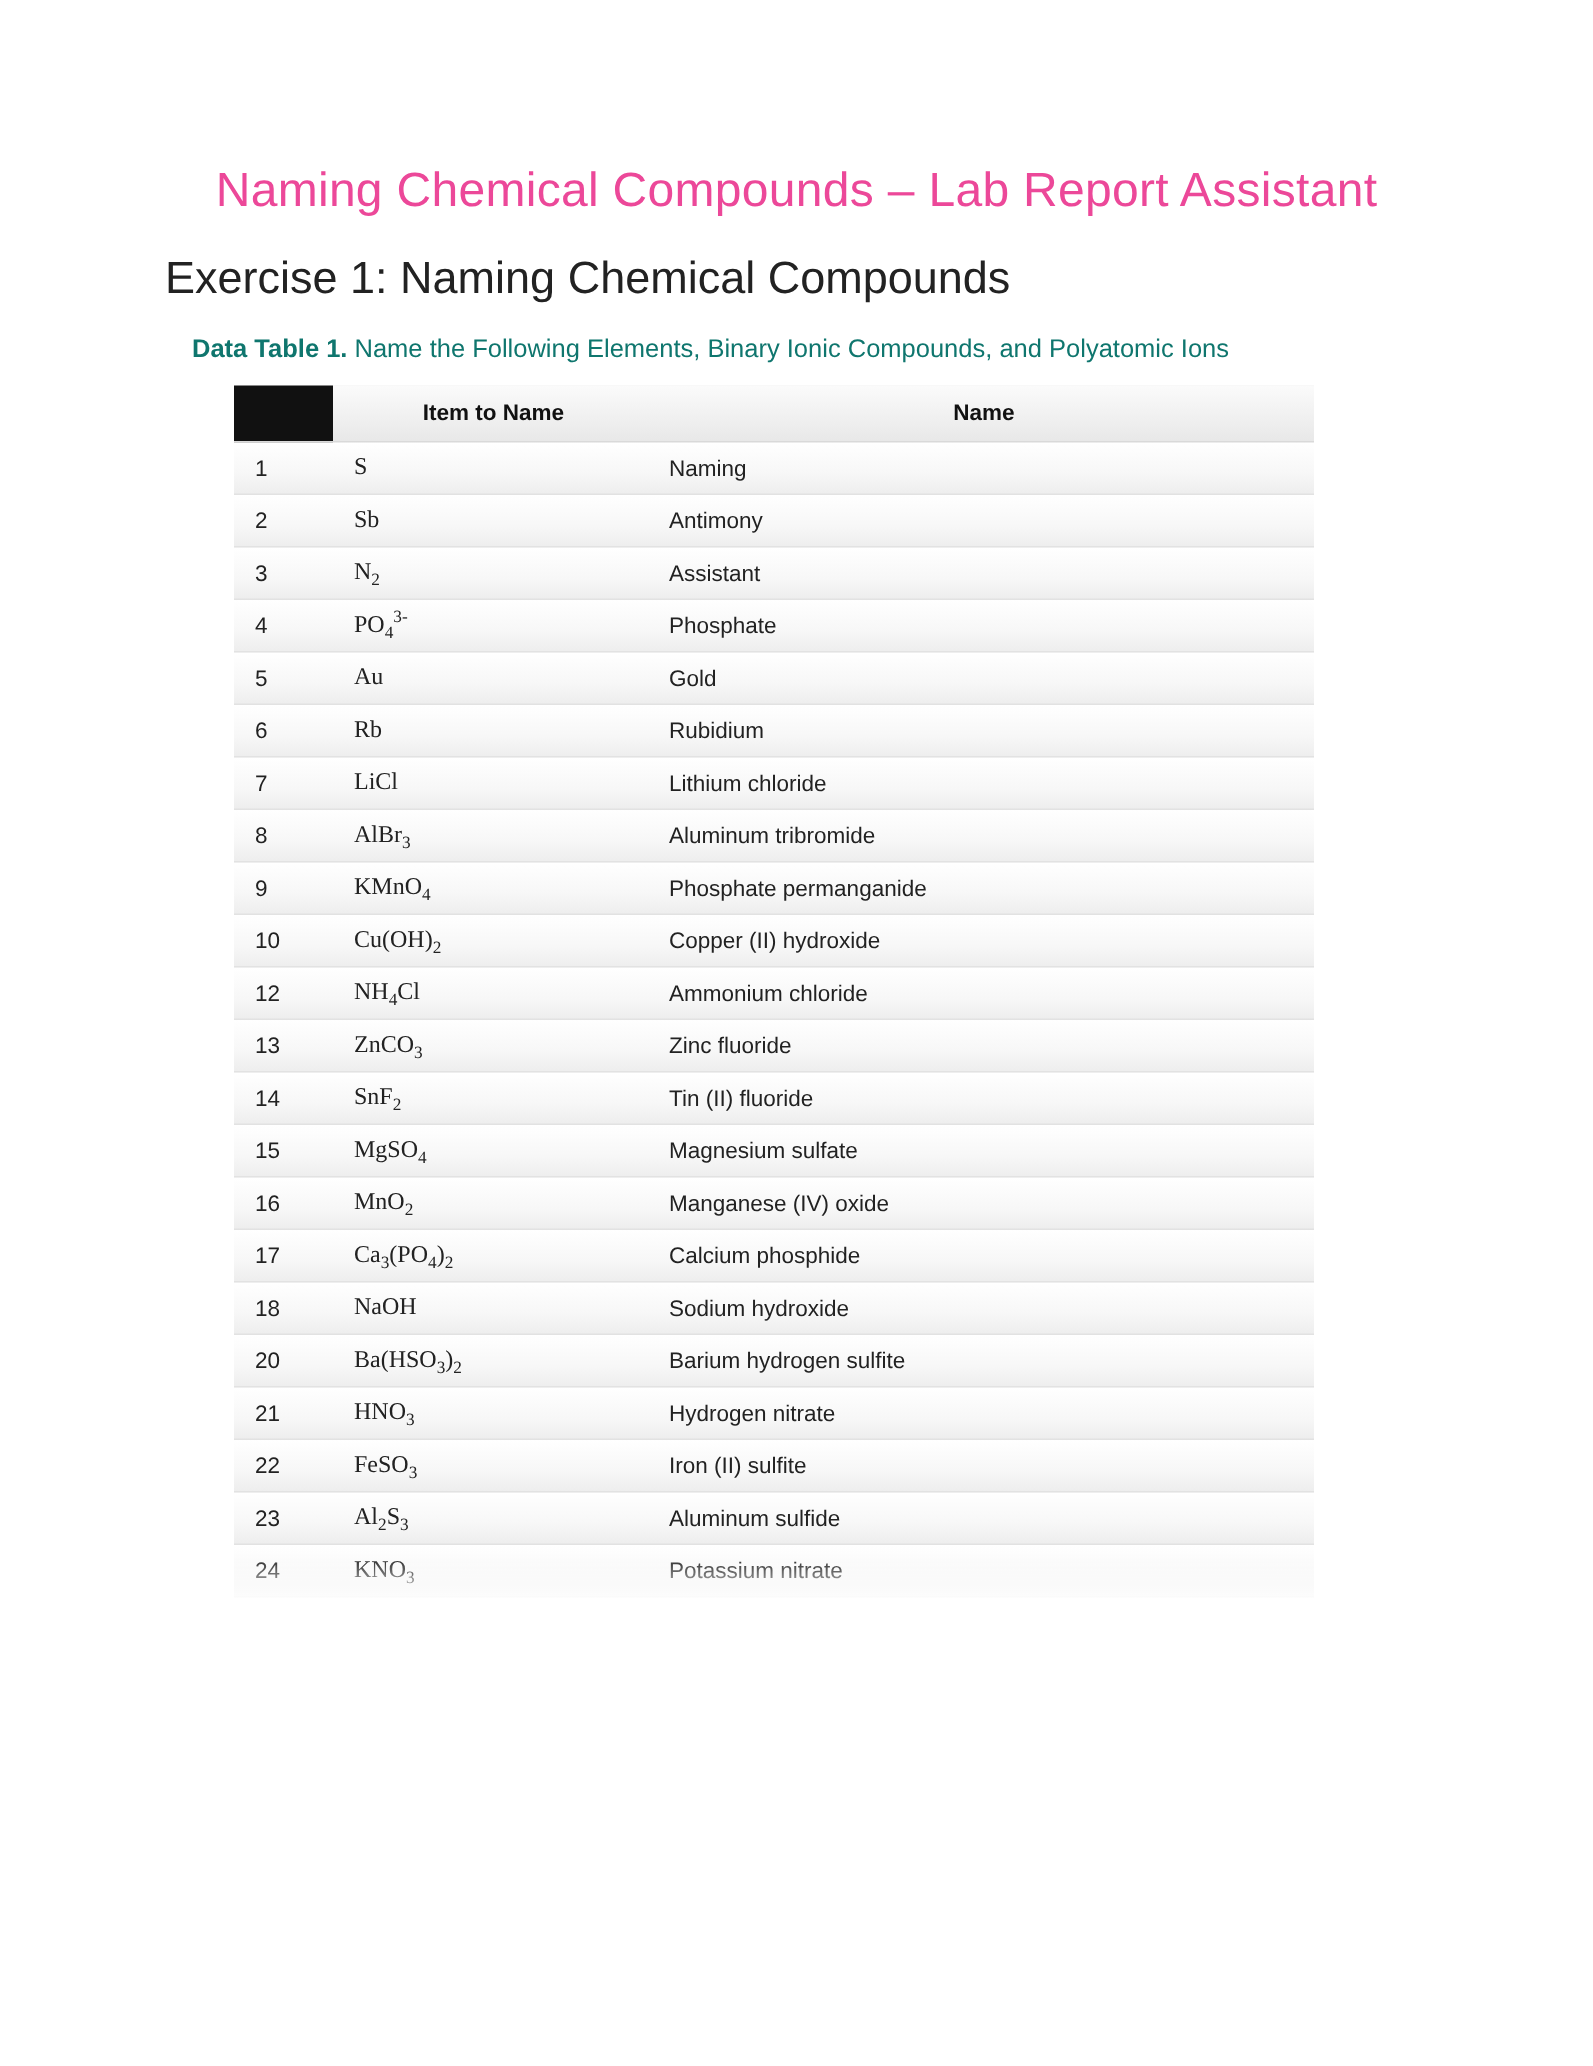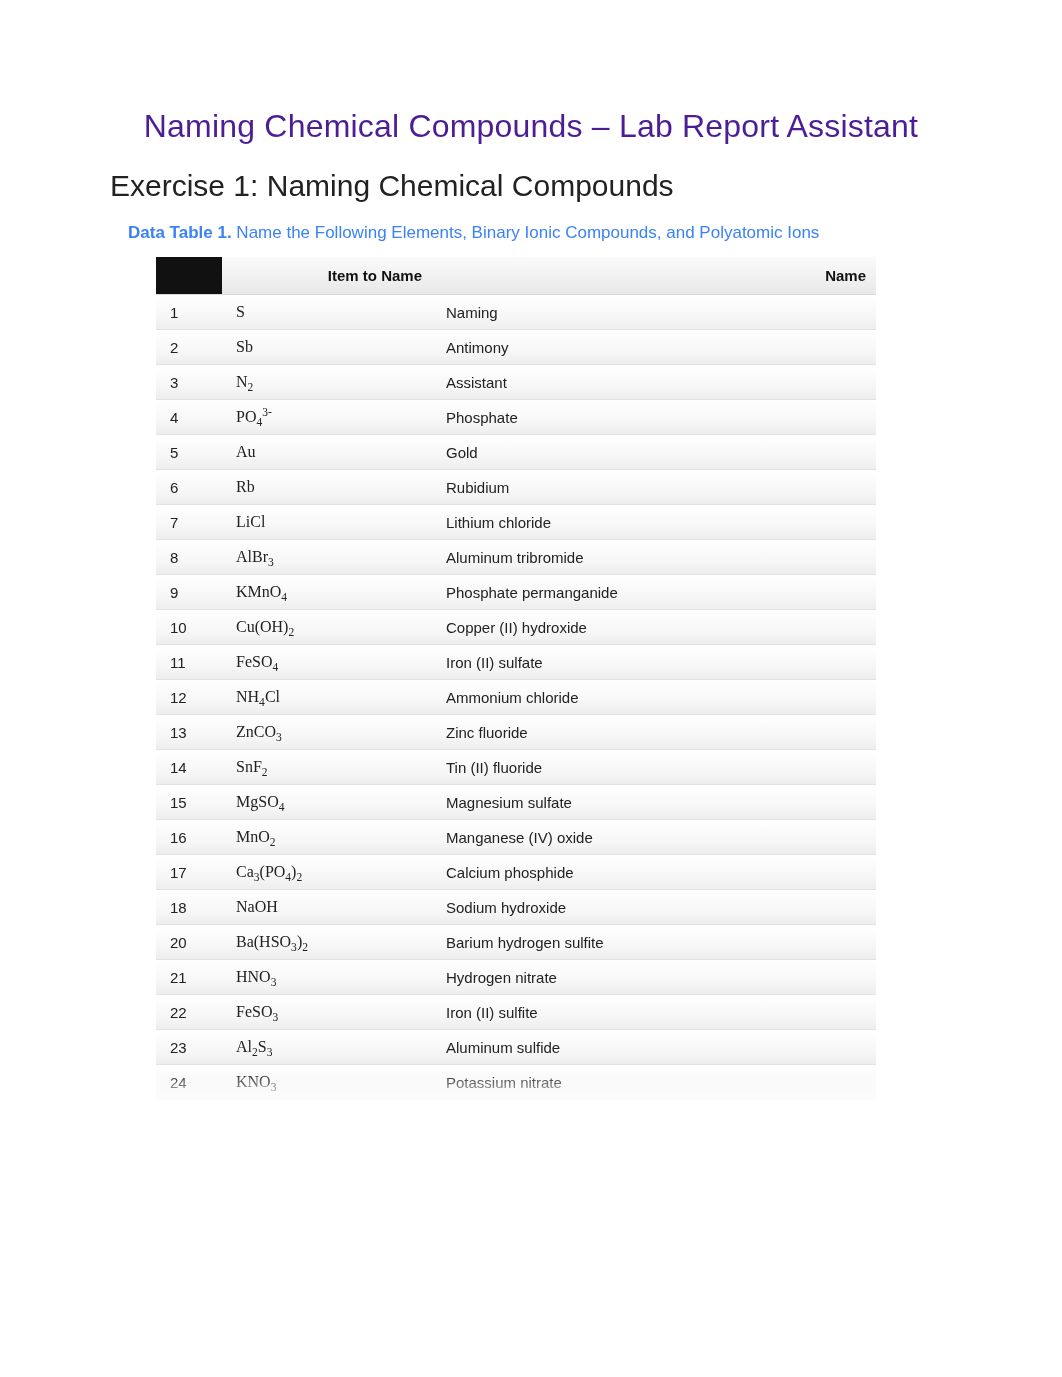"Naming Chemical Compounds – Lab" .title { color: #4c1d95 -> #ec4899 }
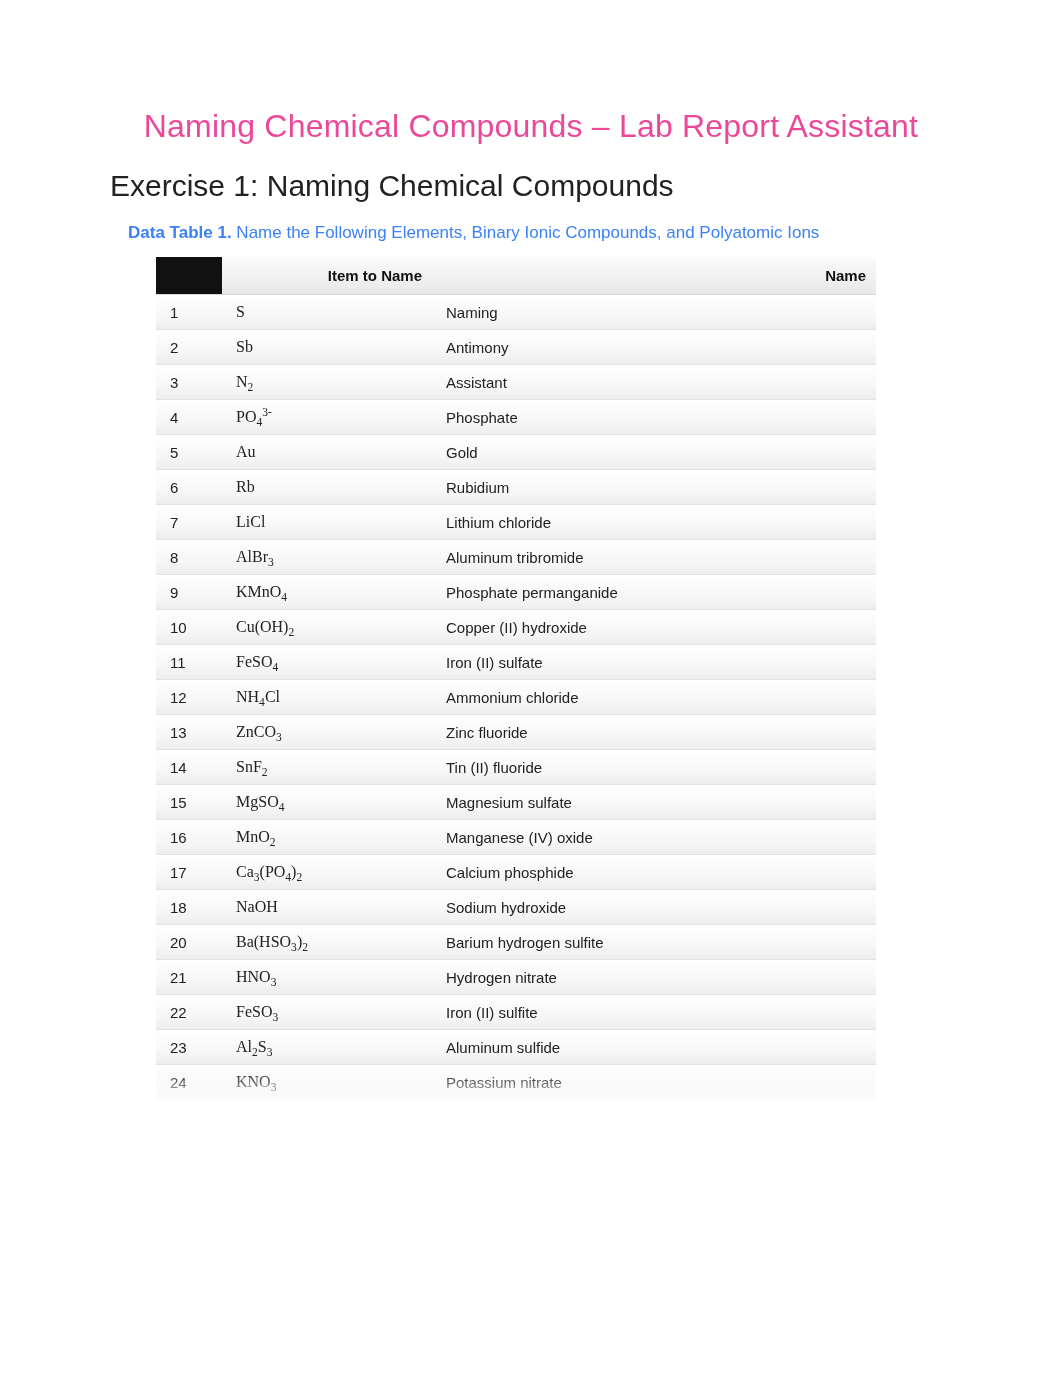"Data Table 1. Name the" .table-caption { color: #3b82f6 -> #0f766e }
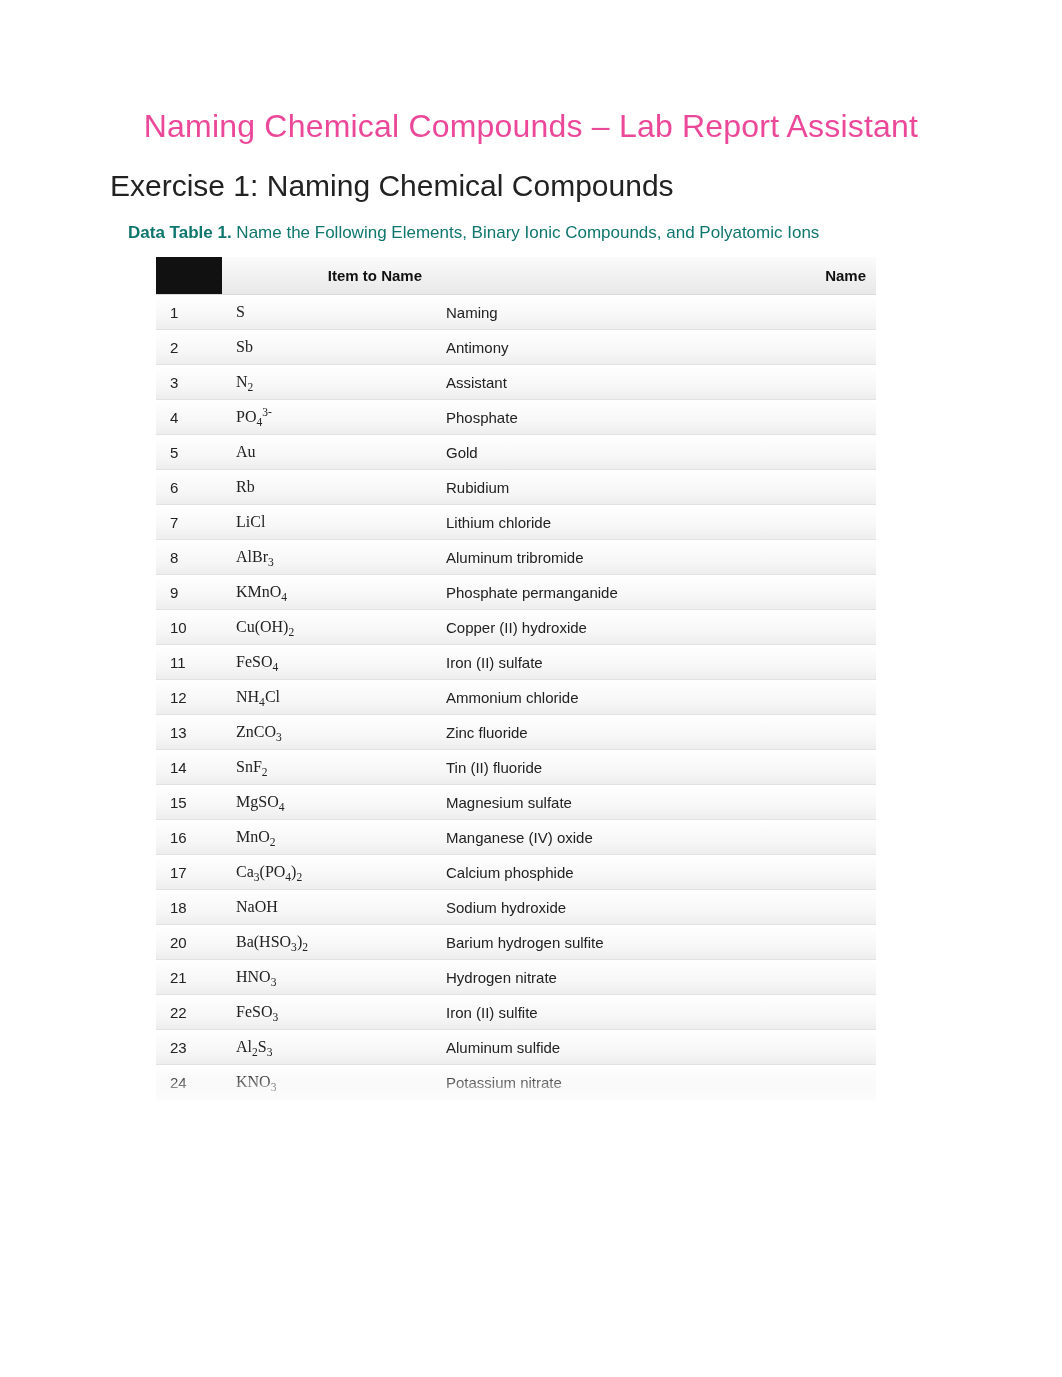"Item to Name" .tbl thead th { text-align: right -> center }
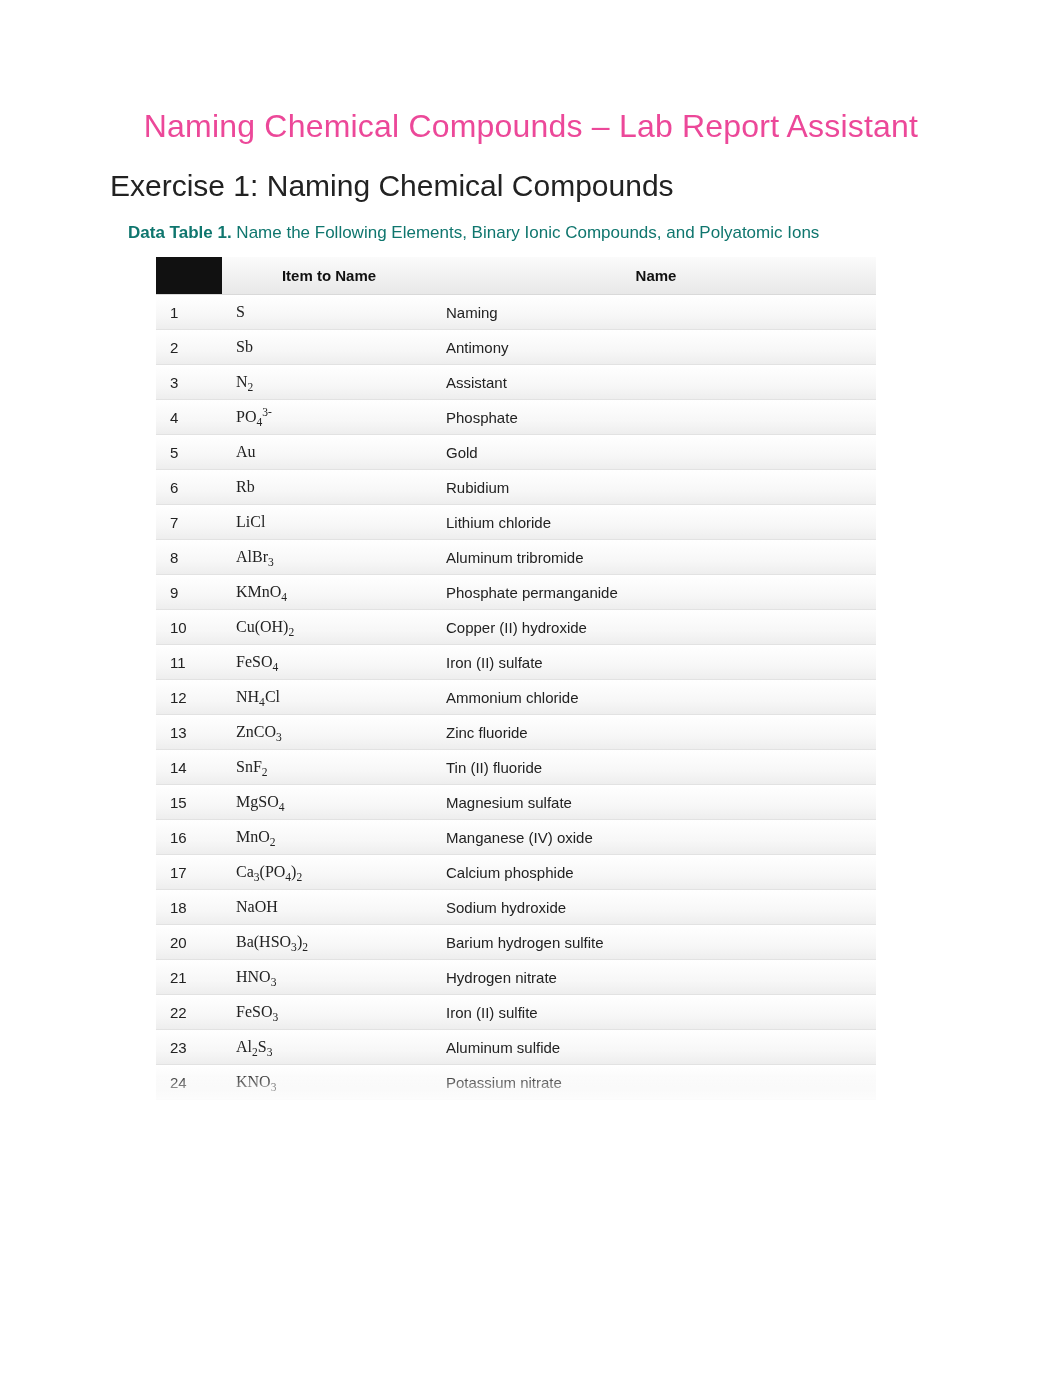"11" tr { html: <tr> <td>11</td> <td><span>FeSO<sub>4</sub></span></td> <td>Iron (II) sulfate</td> </tr> -> none }
